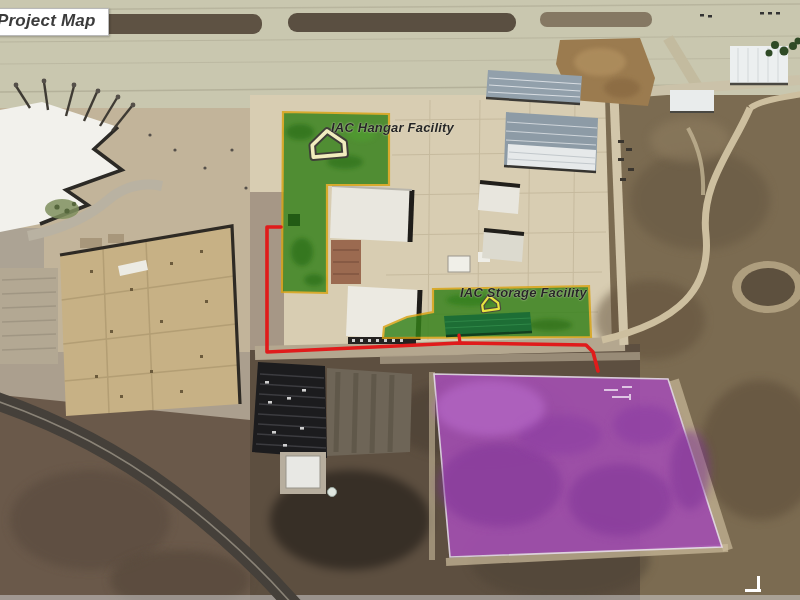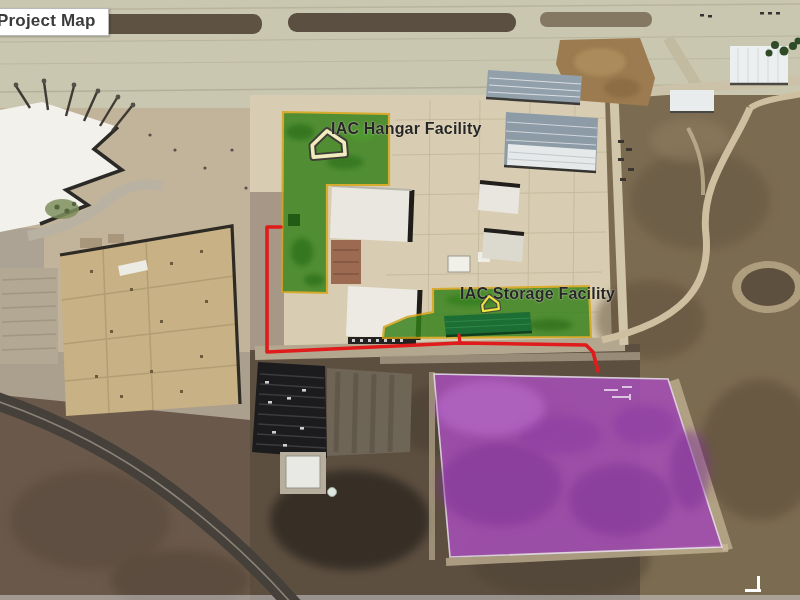"Project Map" .stage { font-style: none -> italic }
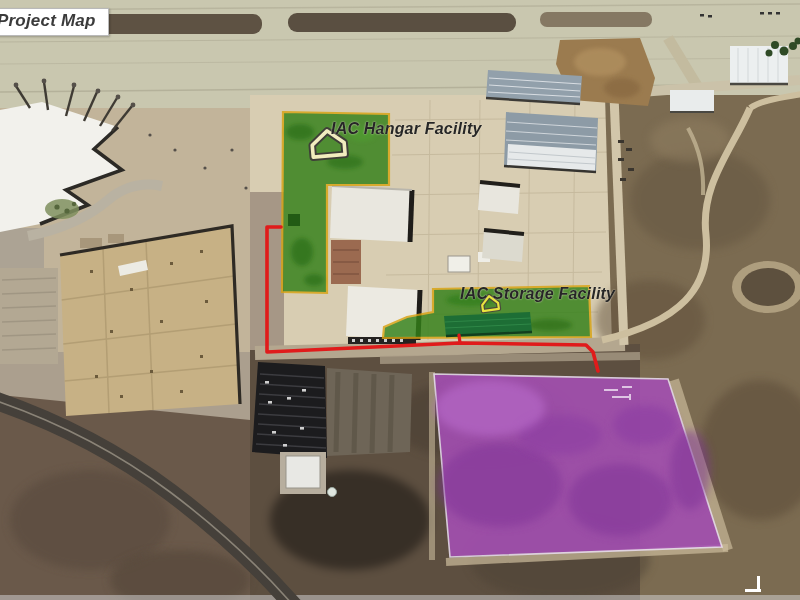"IAC Hangar Facility" .zone-label { font-size: 16px -> 13px }
